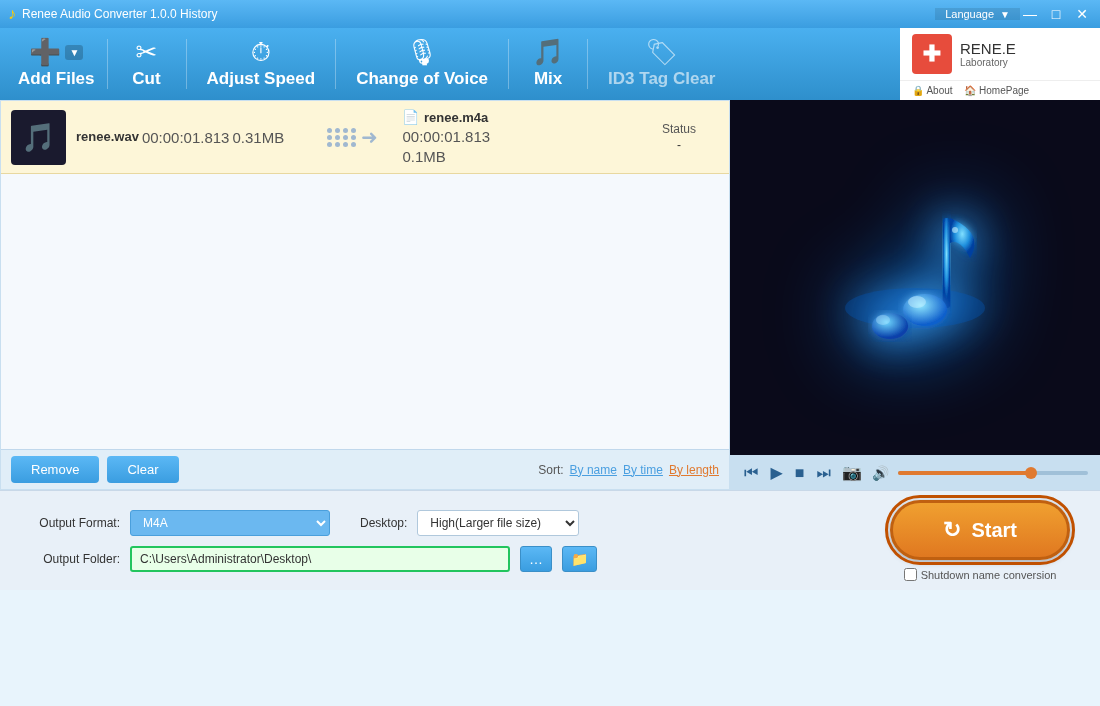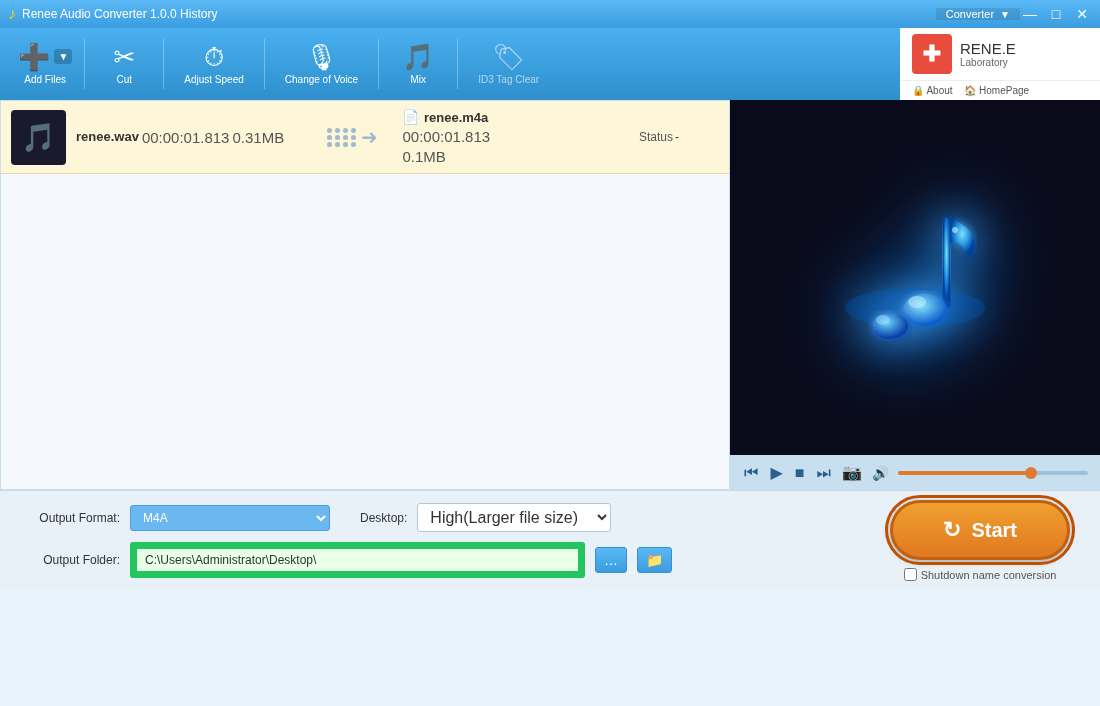"Converter" span { text: Converter -> Language }
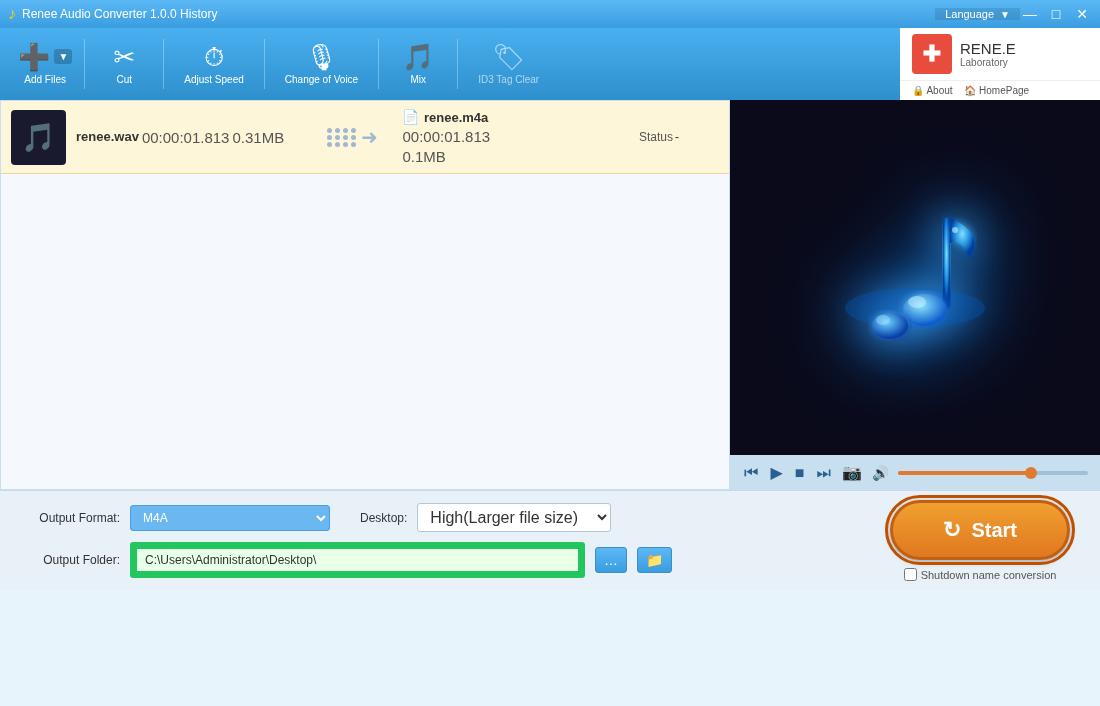"Add Files" .toolbar-label { font-size: 10px -> 17px; font-weight: none -> bold }
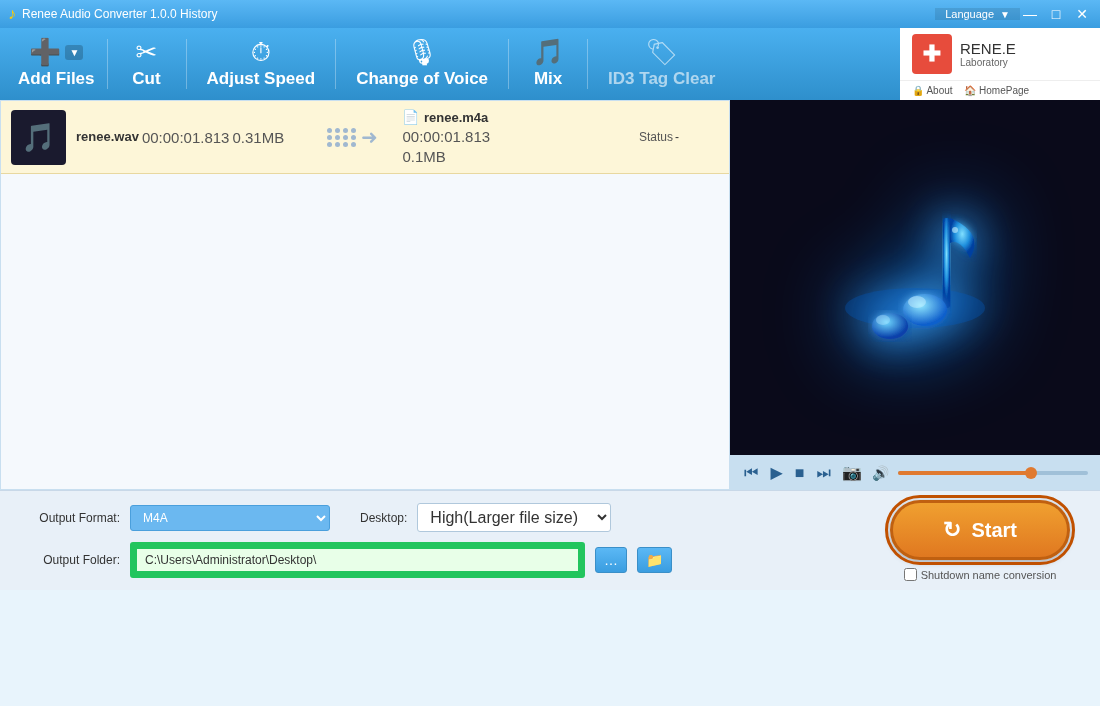"Status" .status-area { flex-direction: none -> column }
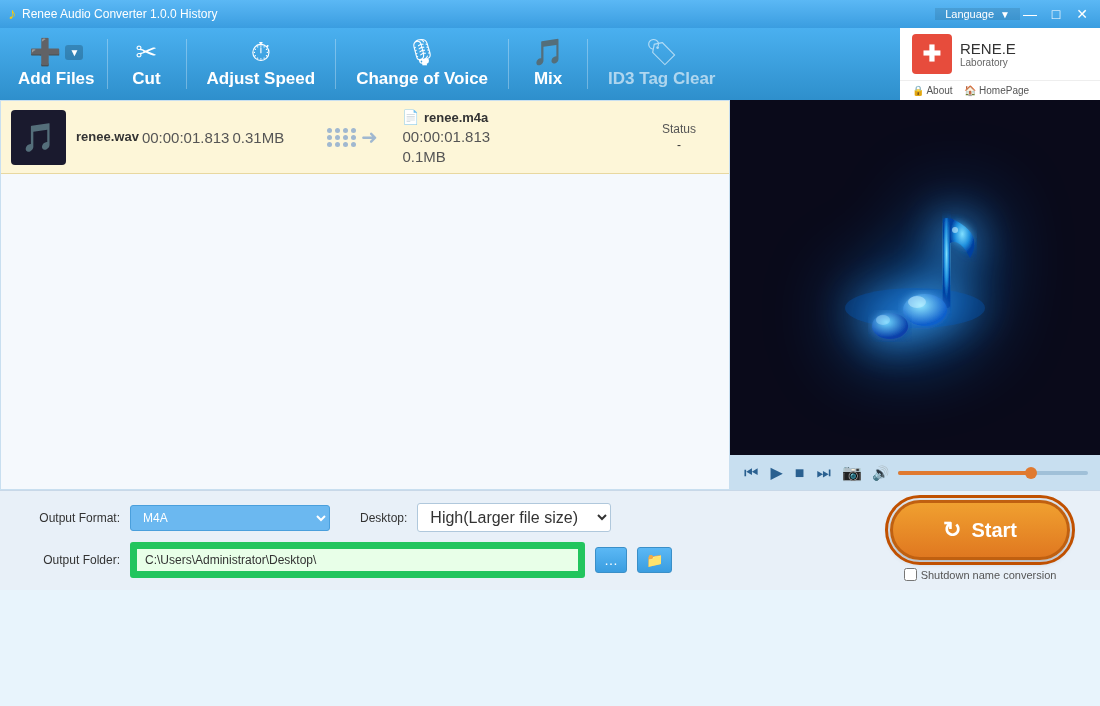"Remove" div.bottom-controls { html: none -> <div> <button>Remove</button> <button>Clear</button> <div> <span>Sort:</span> <span>By name</span> <span>By time</span> <span>By length</span> </div> </div> }
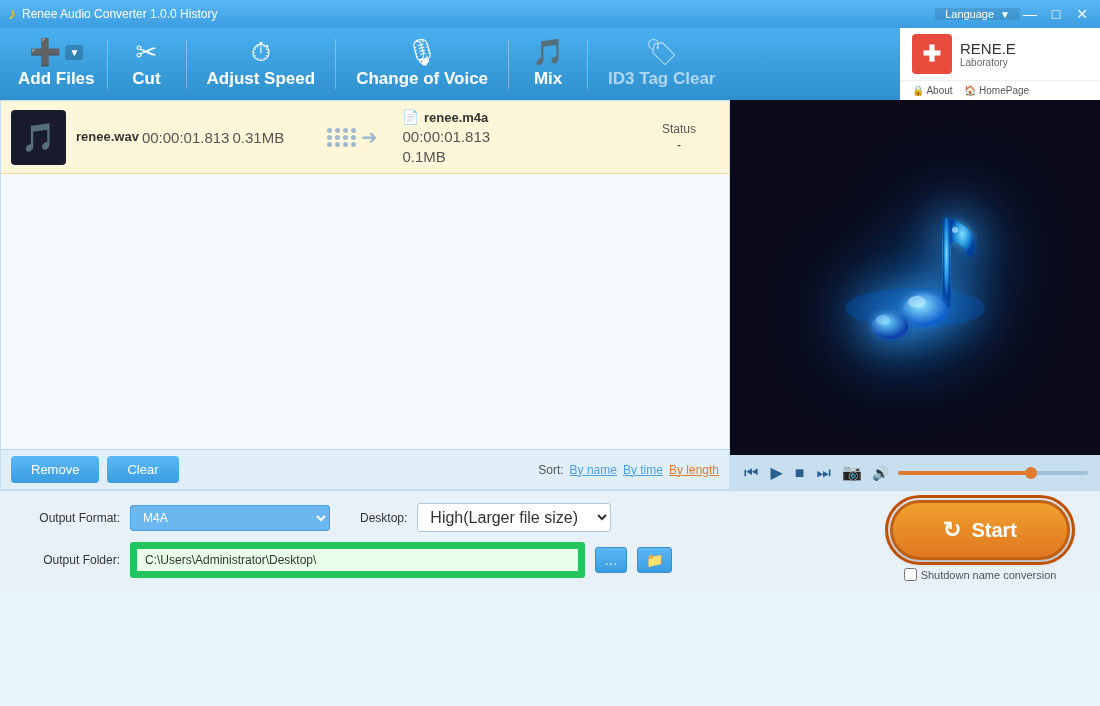"High(Larger file size)" .quality-select { font-size: 16px -> 12px; width: 194px -> 162px }
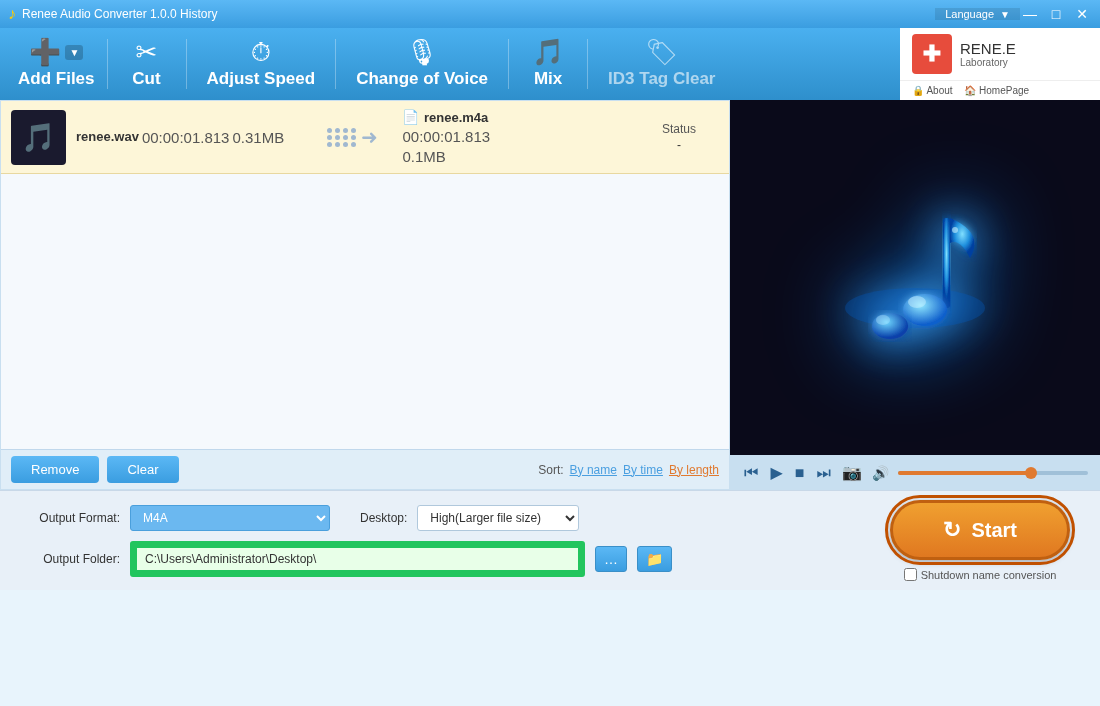"C:\Users\Administrator\Desktop\" .folder-input { border: 7px solid #22c55e -> 2px solid #22c55e; width: 455px -> 380px }
